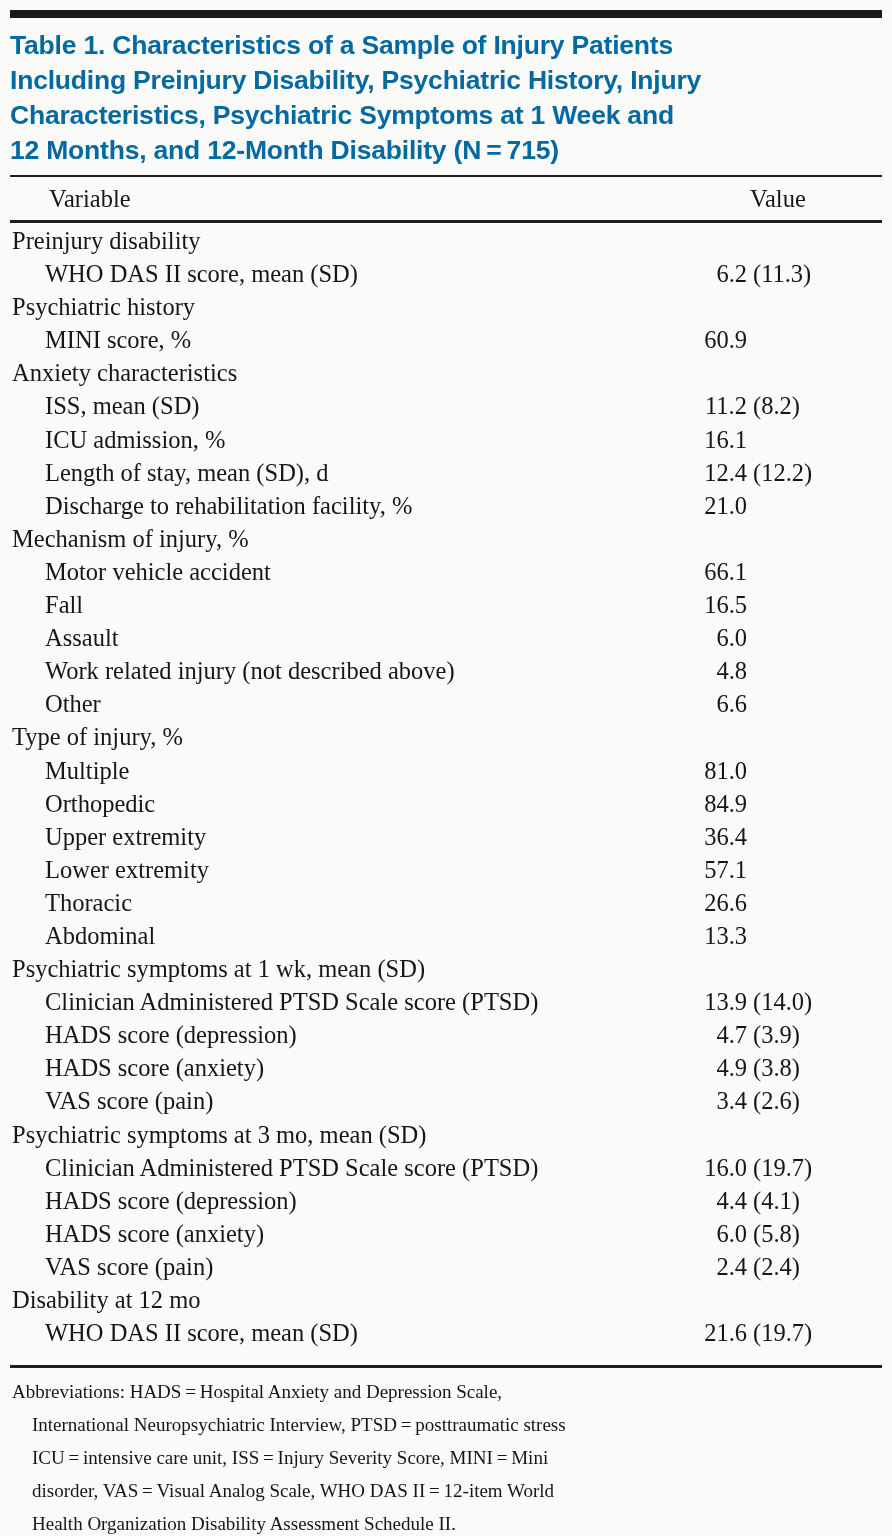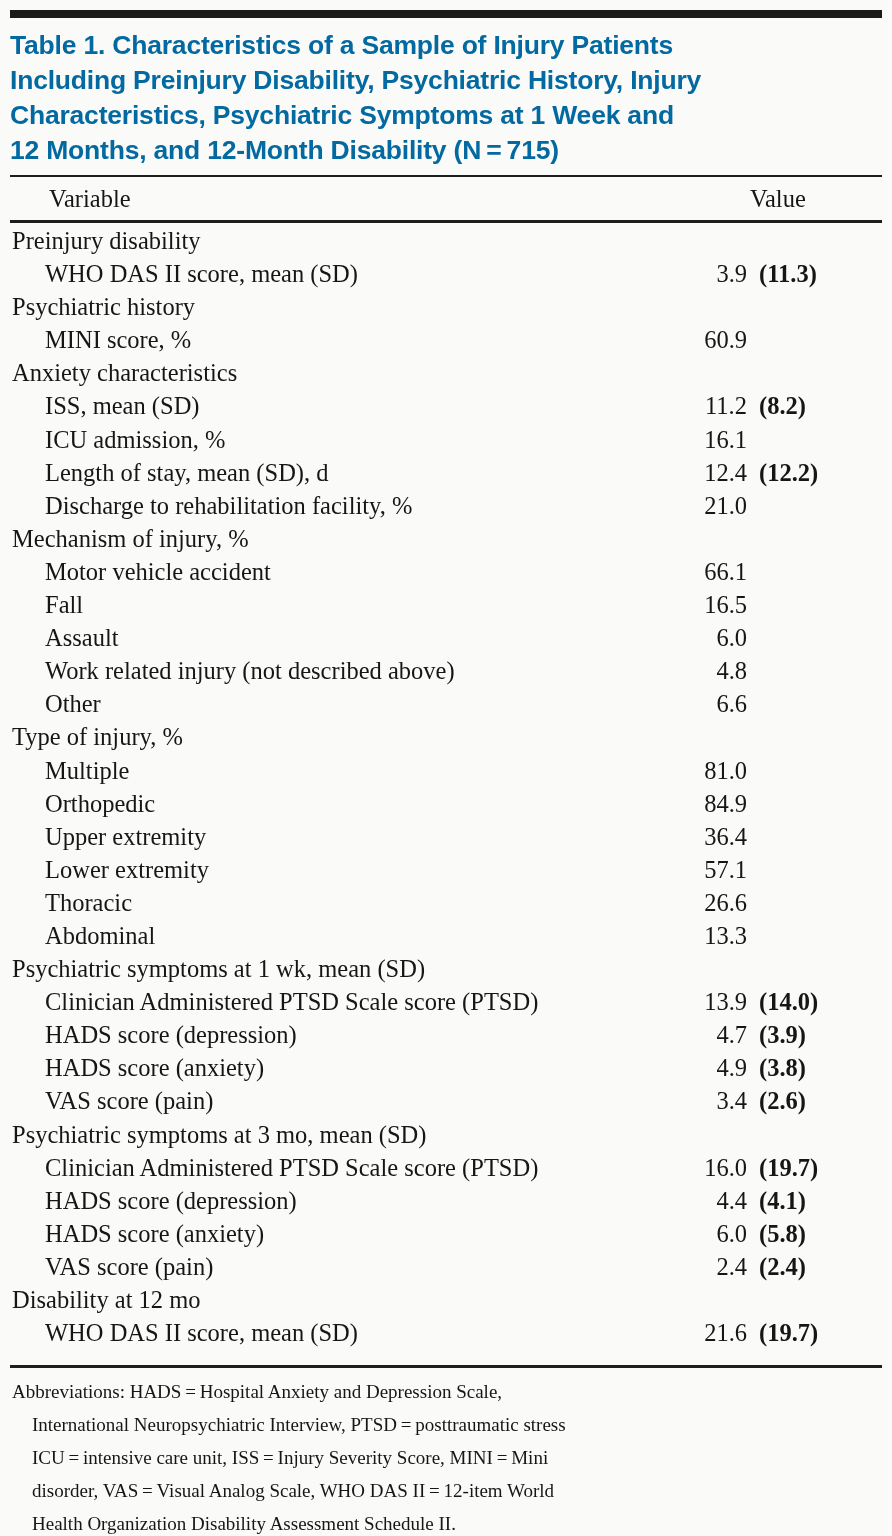"3.9" span.mean { text: 3.9 -> 6.2 }
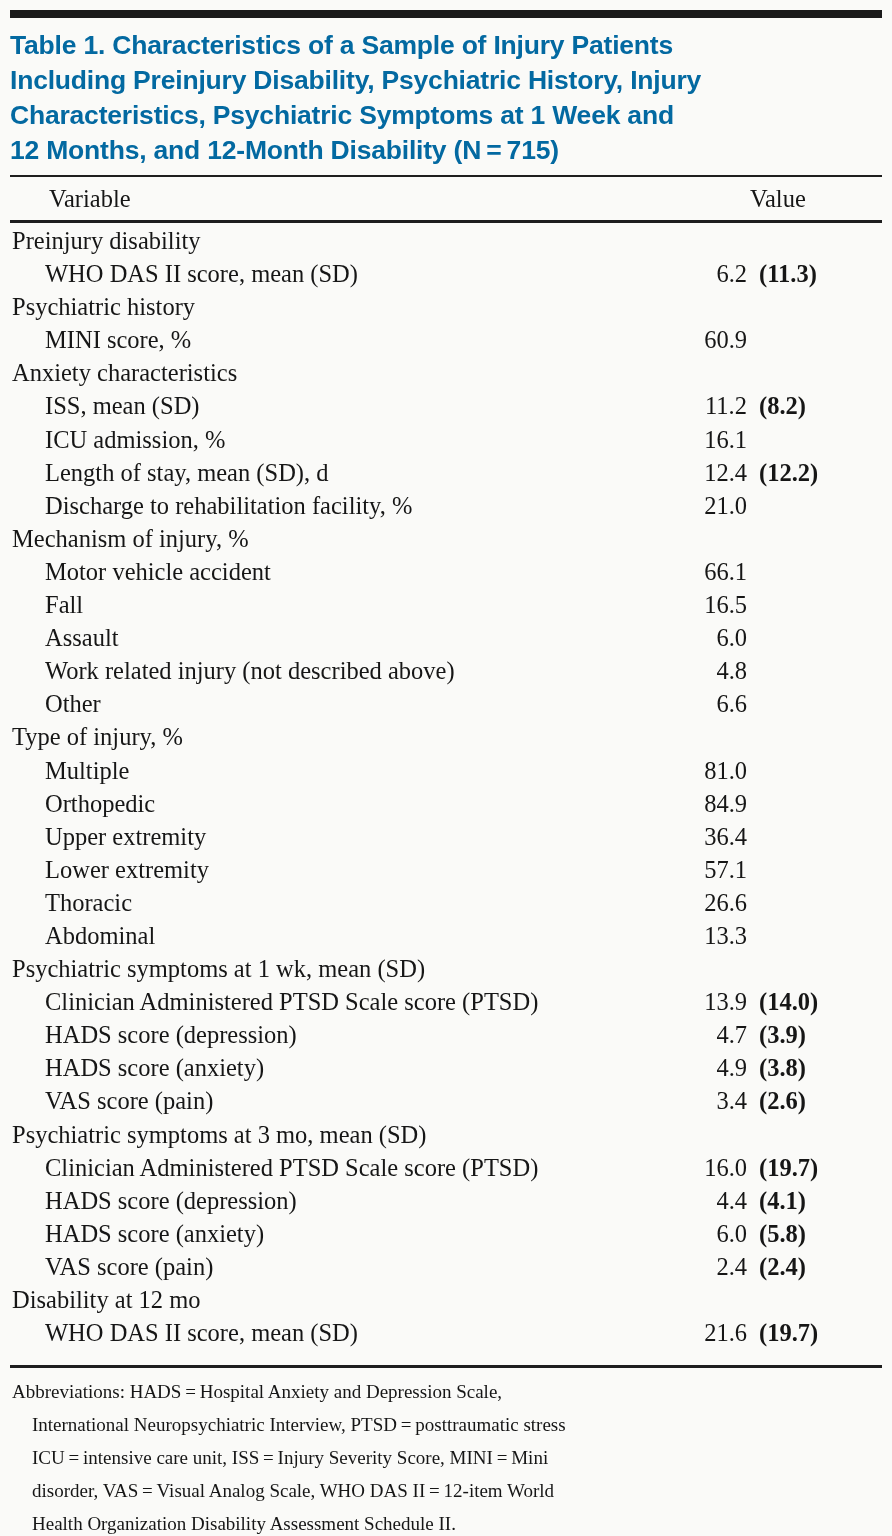"(11.3)" .trow .sd { font-weight: bold -> none; margin-left: 12px -> 6px }
